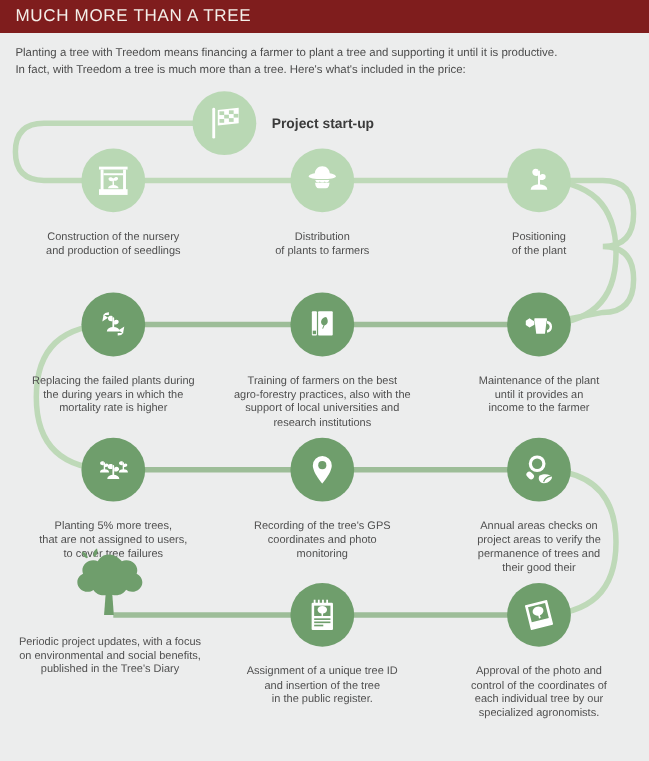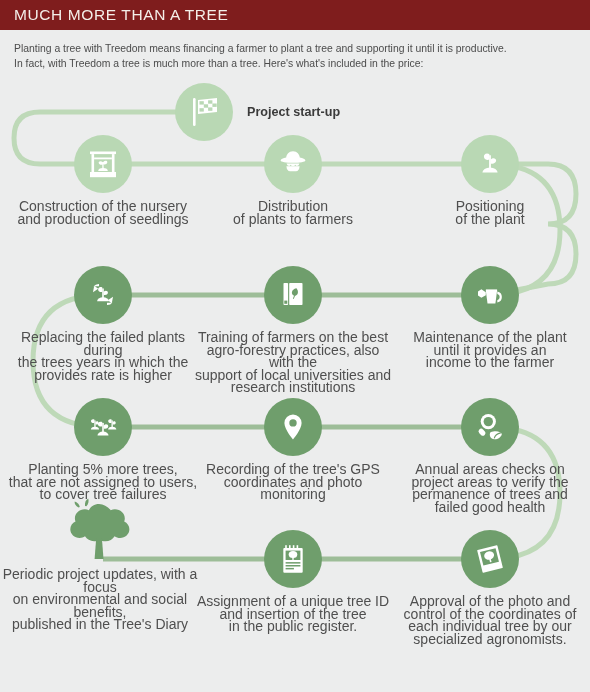"Construction of the nursery" .node-label { font-size: 14px -> 10px; margin-top: 7px -> 17px }
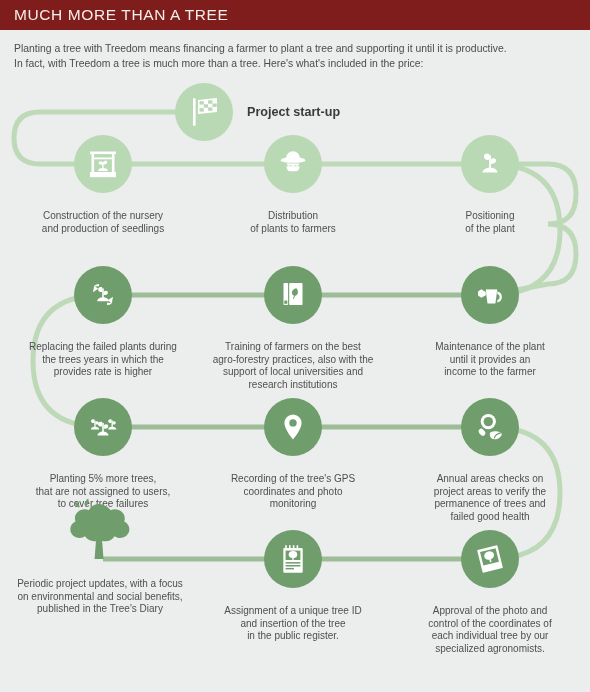"the trees years in which" div { text: trees -> during }
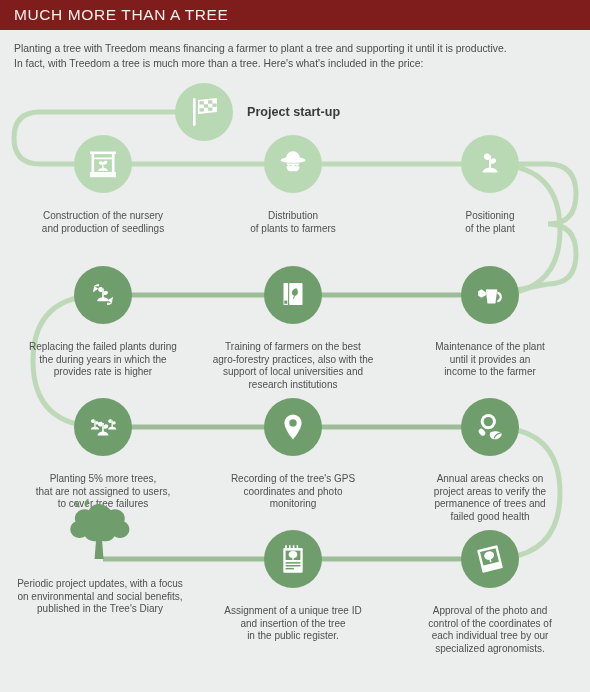"provides rate is higher" div { text: provides -> mortality }
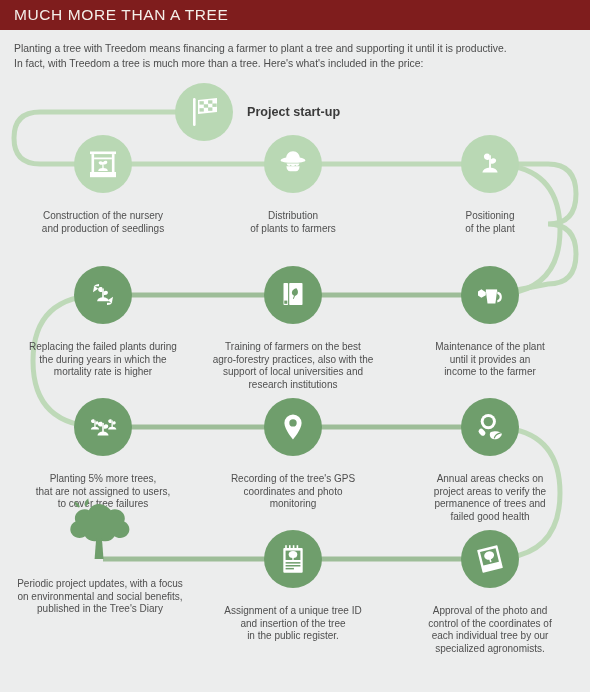"failed good health" div { text: failed good health -> their good their }
